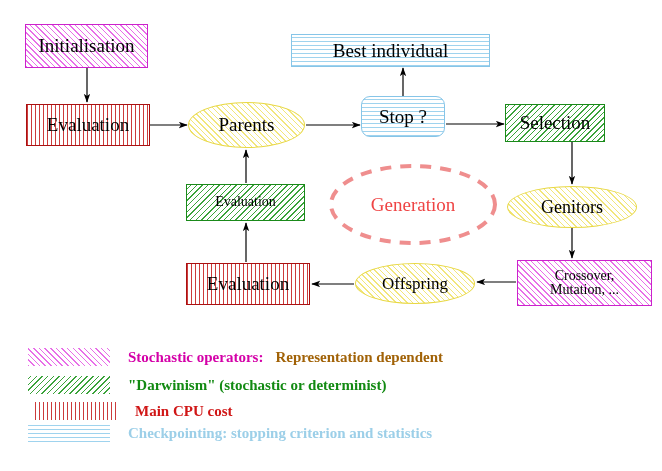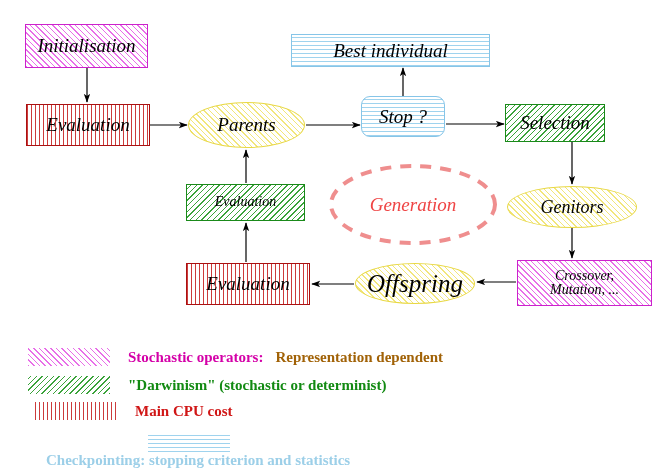"Initialisation" .node .lbl { font-style: italic -> none }
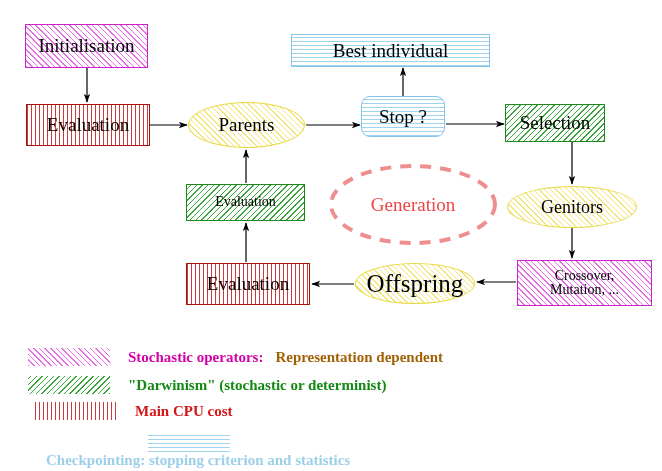"Offspring" div.node { font-size: 25px -> 17px }
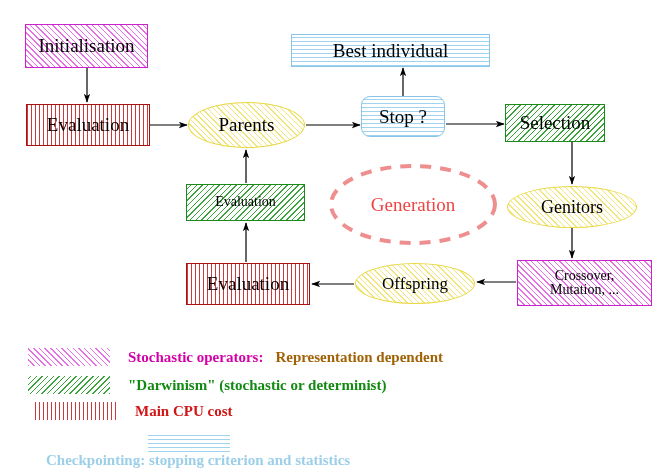"Checkpointing: stopping criterion and" div.legend-row { flex-direction: column -> none; top: 434px -> 424px }
